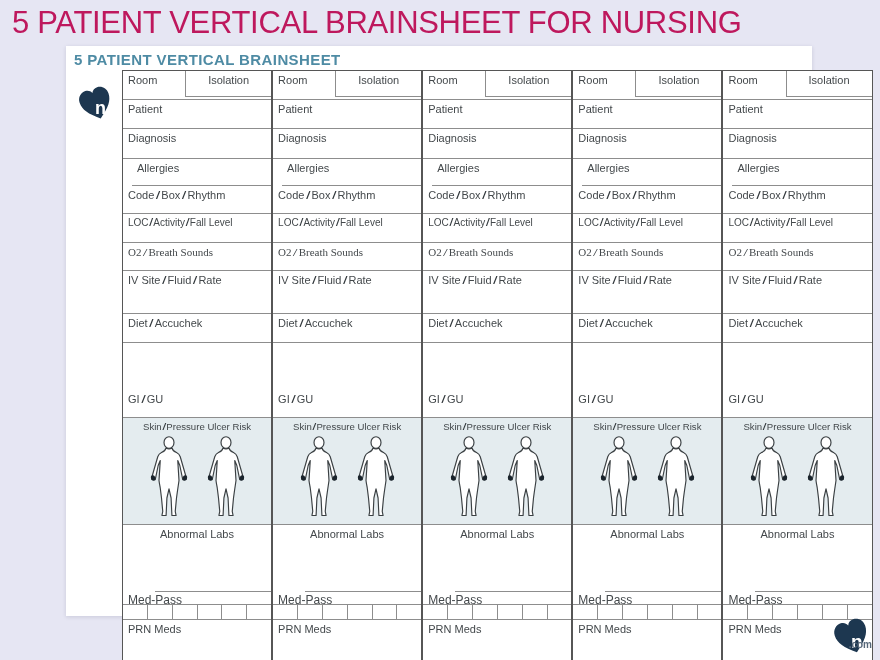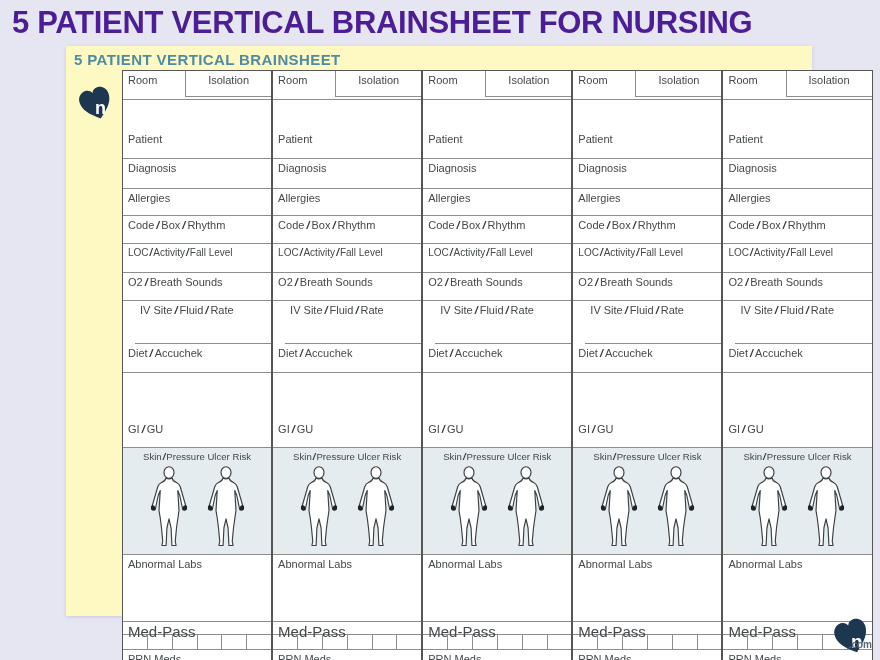"5 PATIENT VERTICAL BRAINSHEET FOR" .page-title { color: #4c1d95 -> #be185d; font-weight: bold -> normal }
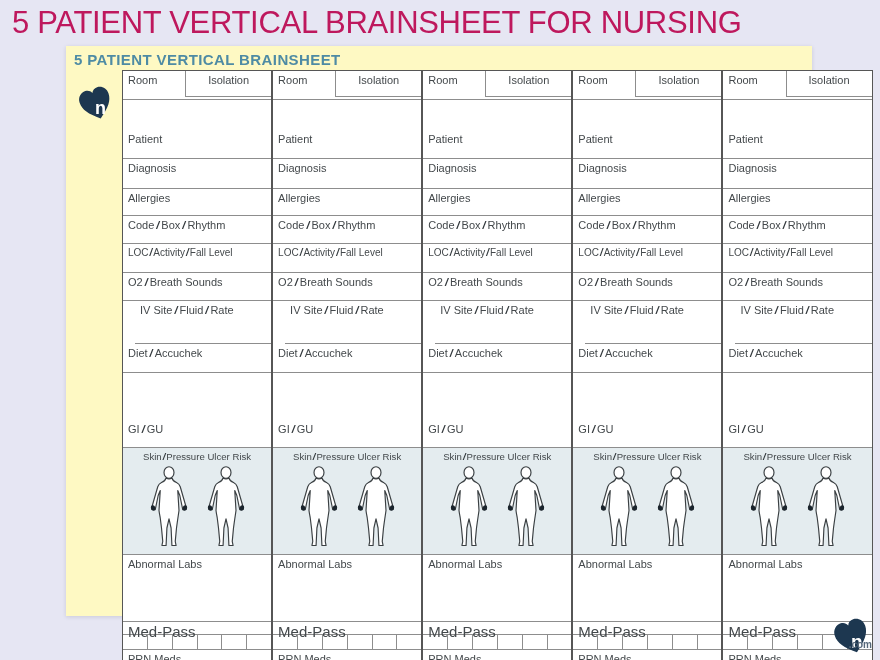"5 PATIENT VERTICAL BRAINSHEET" .sheet { background: #fef9c3 -> #ffffff }
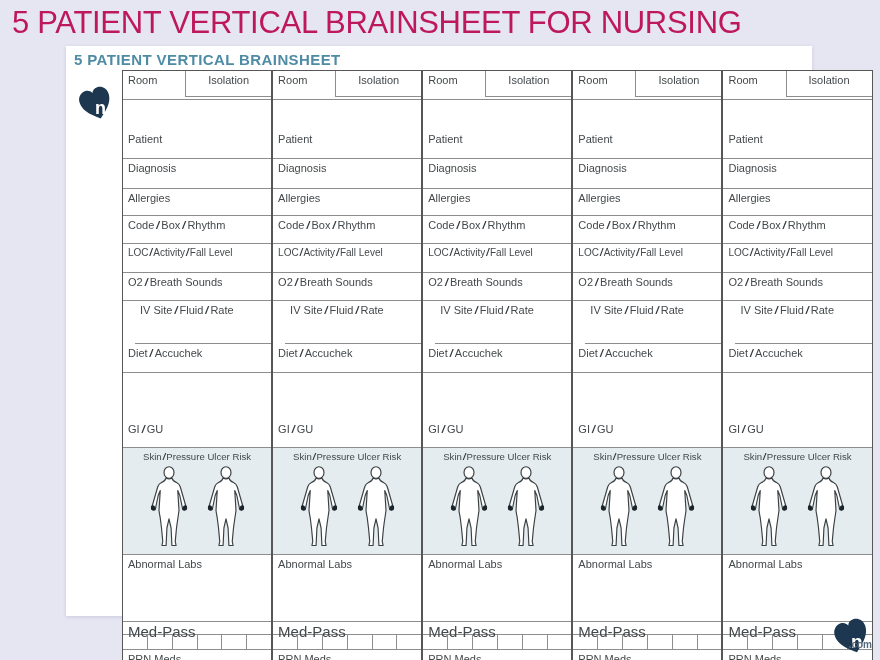"Patient" .row-patient { margin-top: 30px -> none }
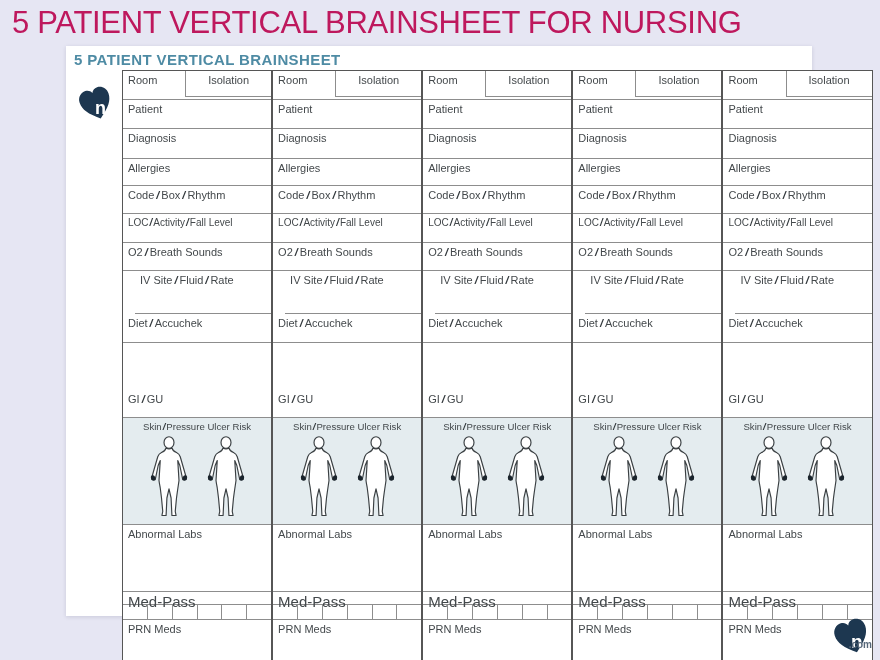"Allergies" .row-allergies { margin-left: none -> 9px }
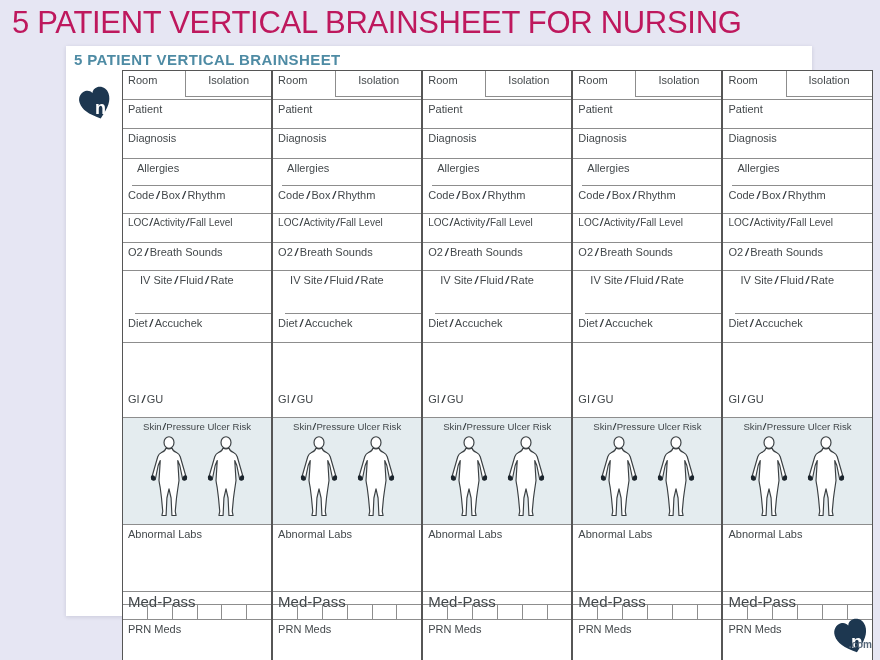"O2 / Breath Sounds" .row-o2-breath-sounds { font-family: none -> Liberation Serif, serif }
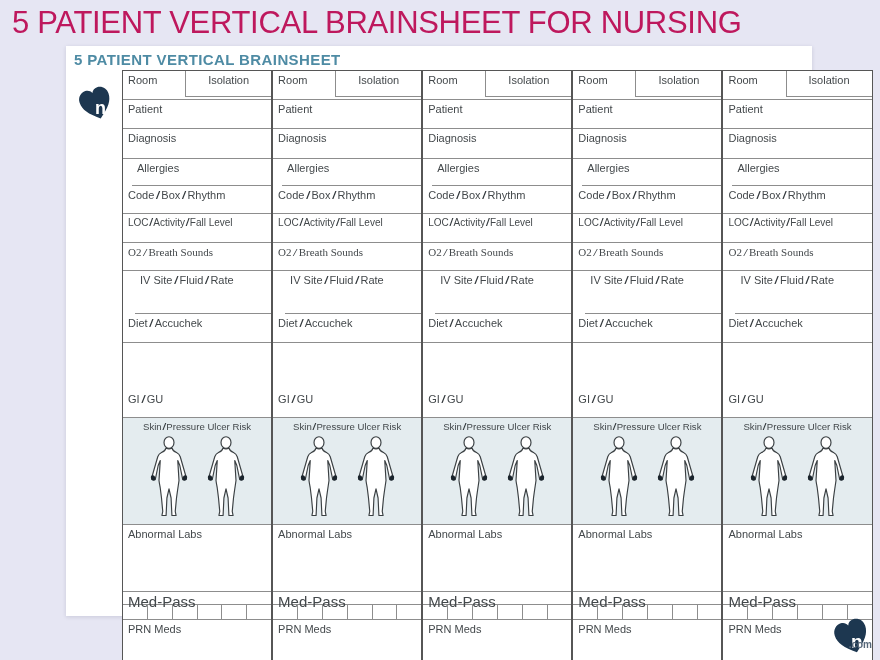"IV Site / Fluid /" .row-iv-site-fluid-rate { margin-left: 12px -> none }
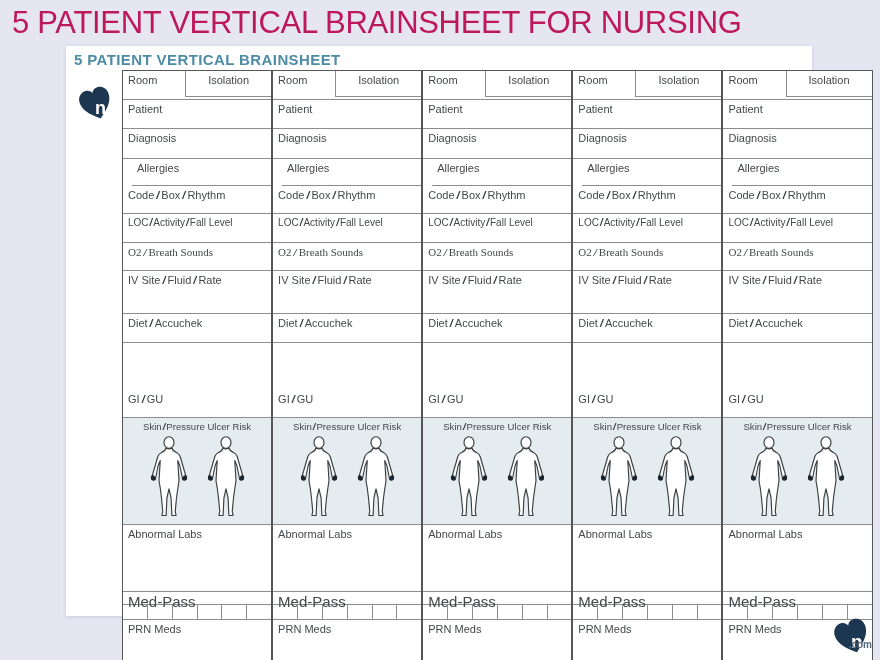"Abnormal Labs" .row-abnormal-labs { margin-left: none -> 32px }
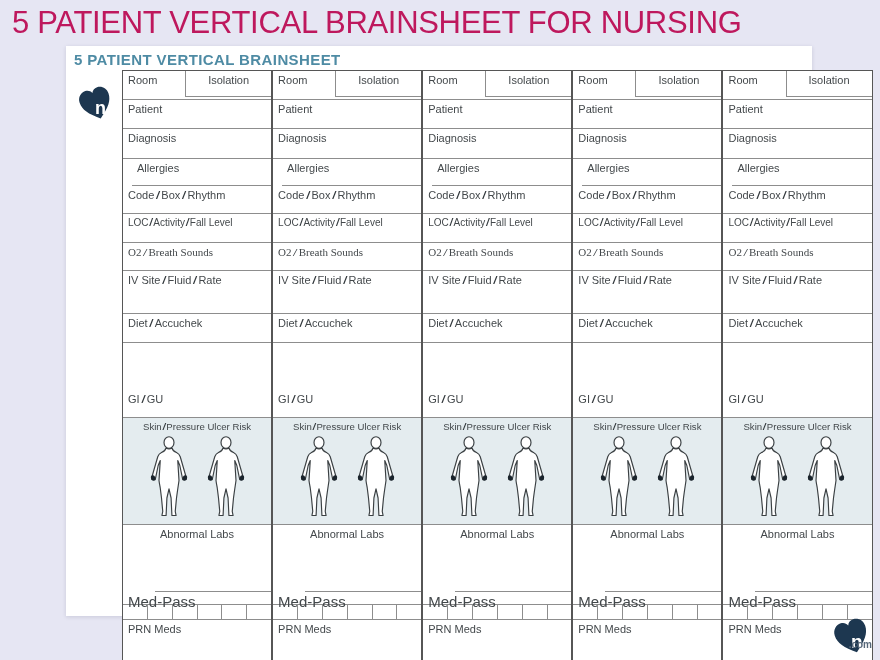"Med-Pass" .medpass-label { font-size: 15px -> 12px }
